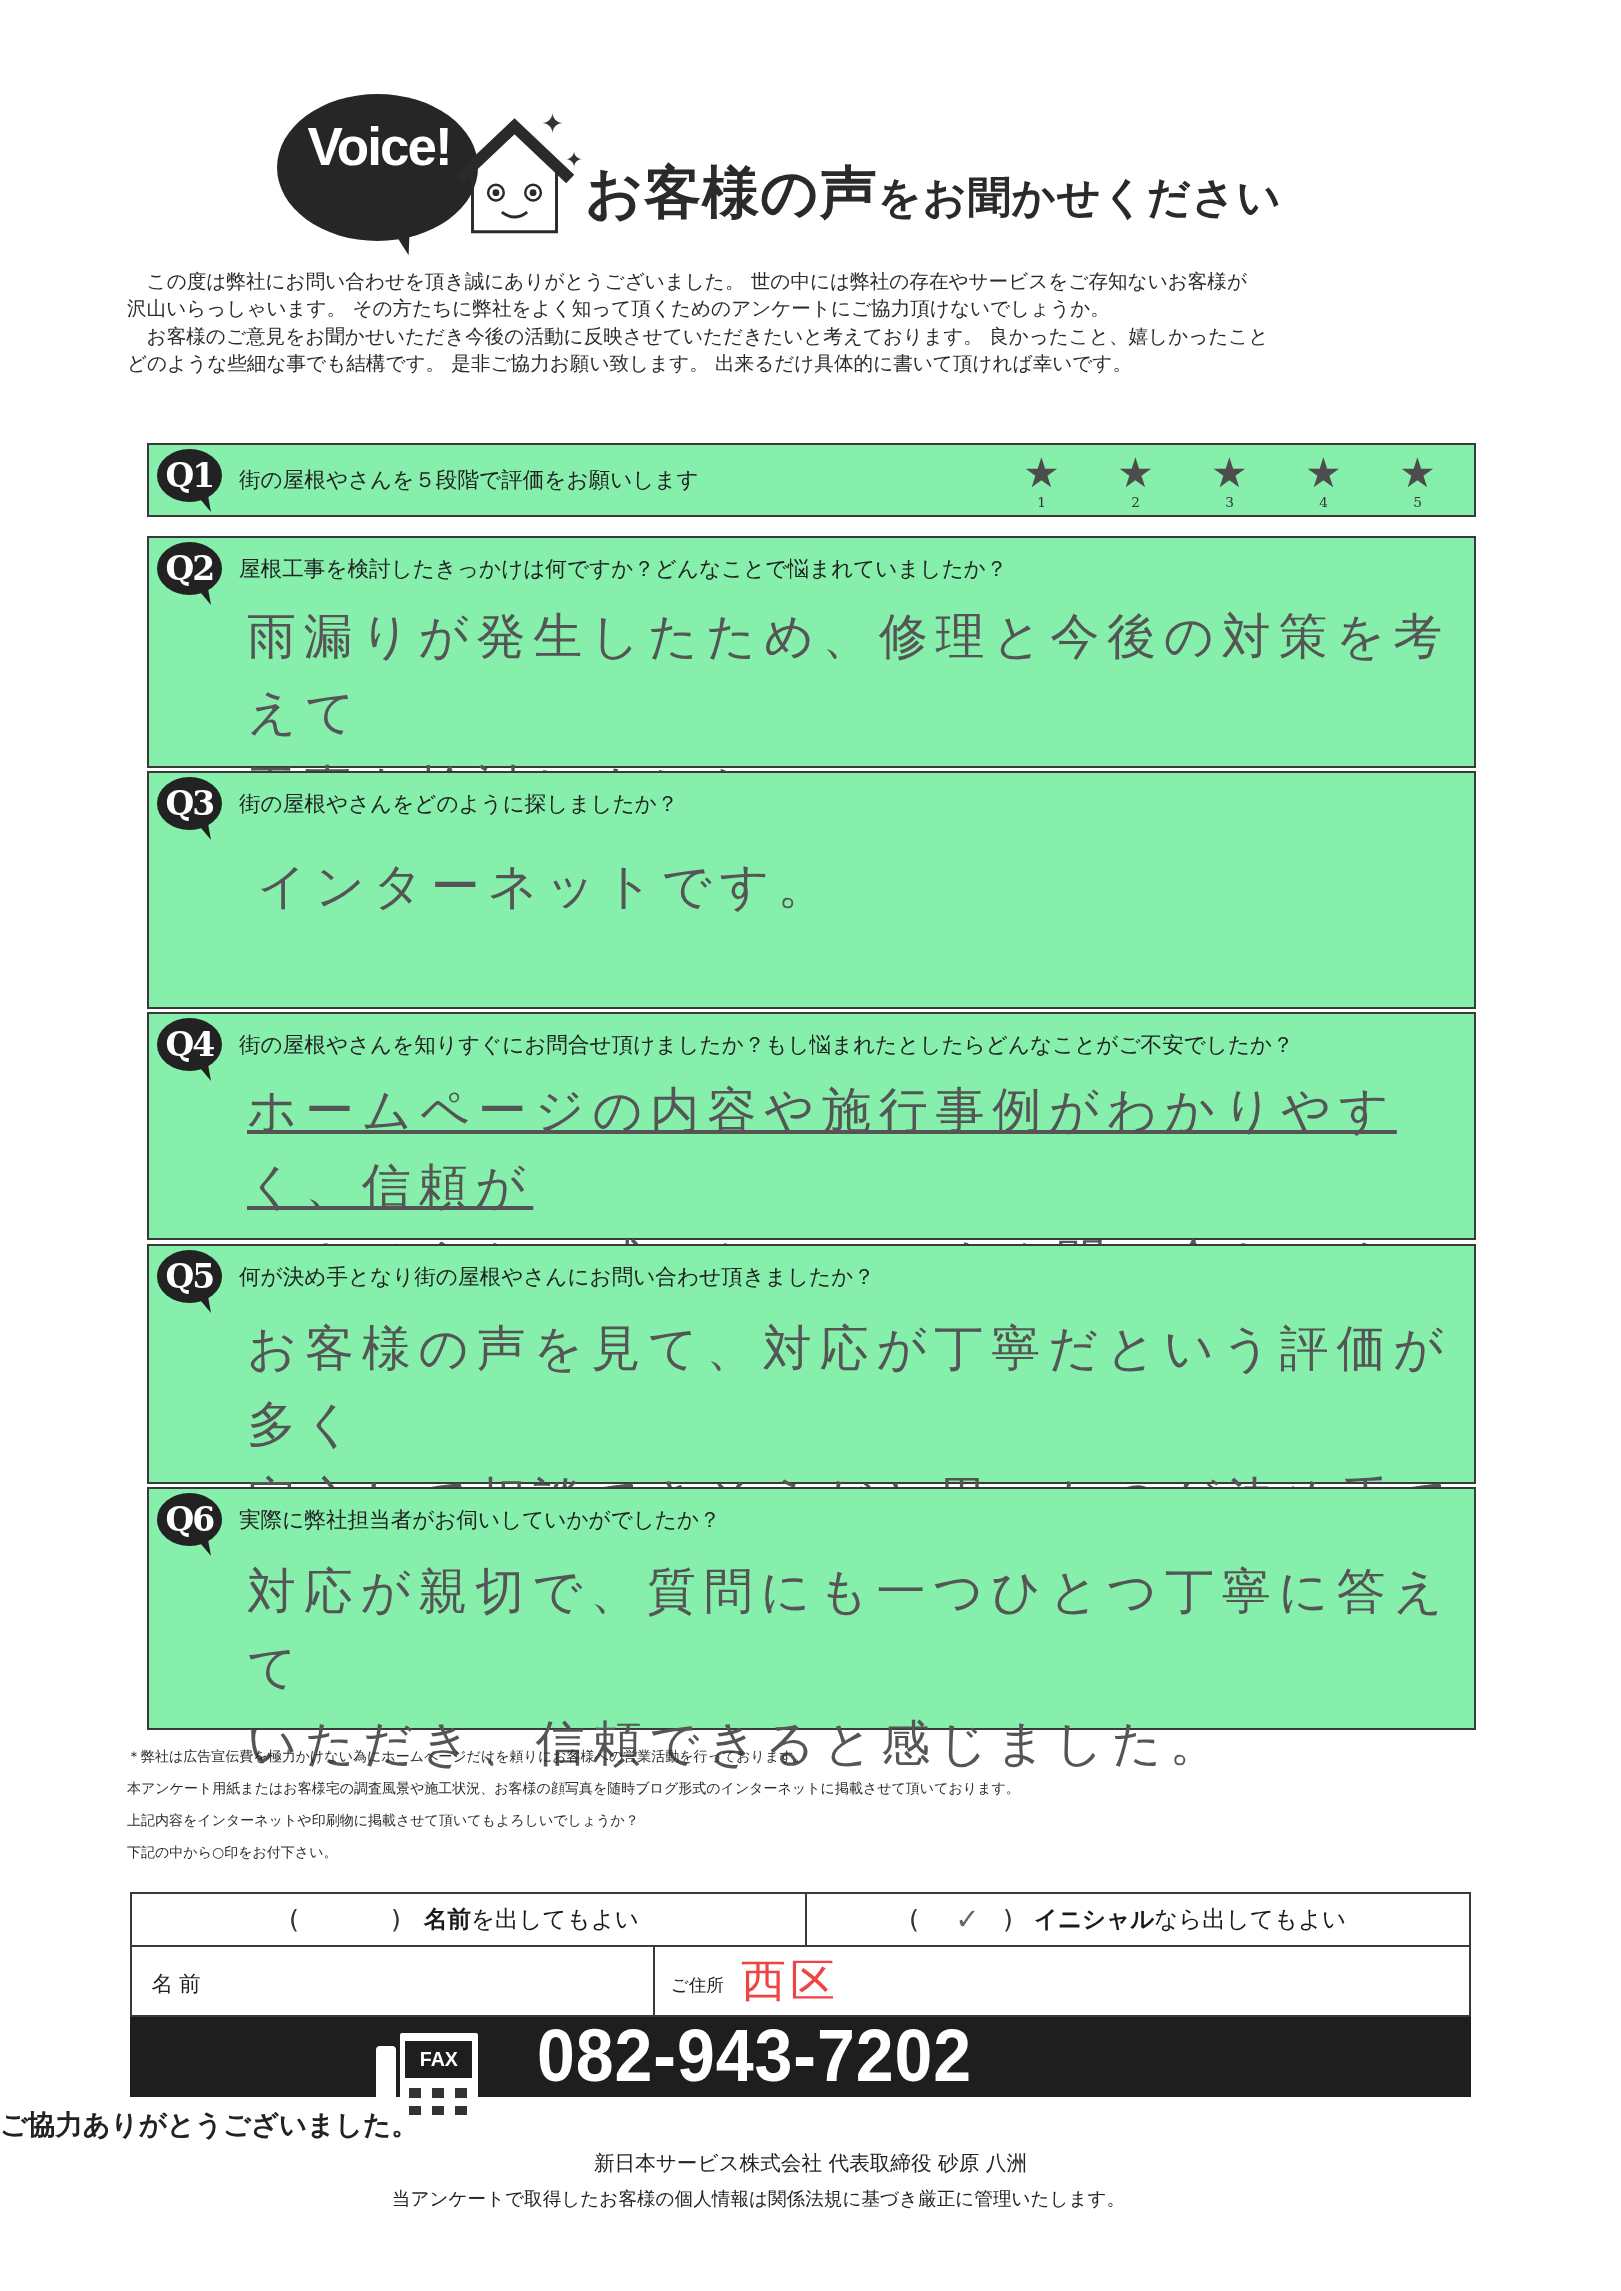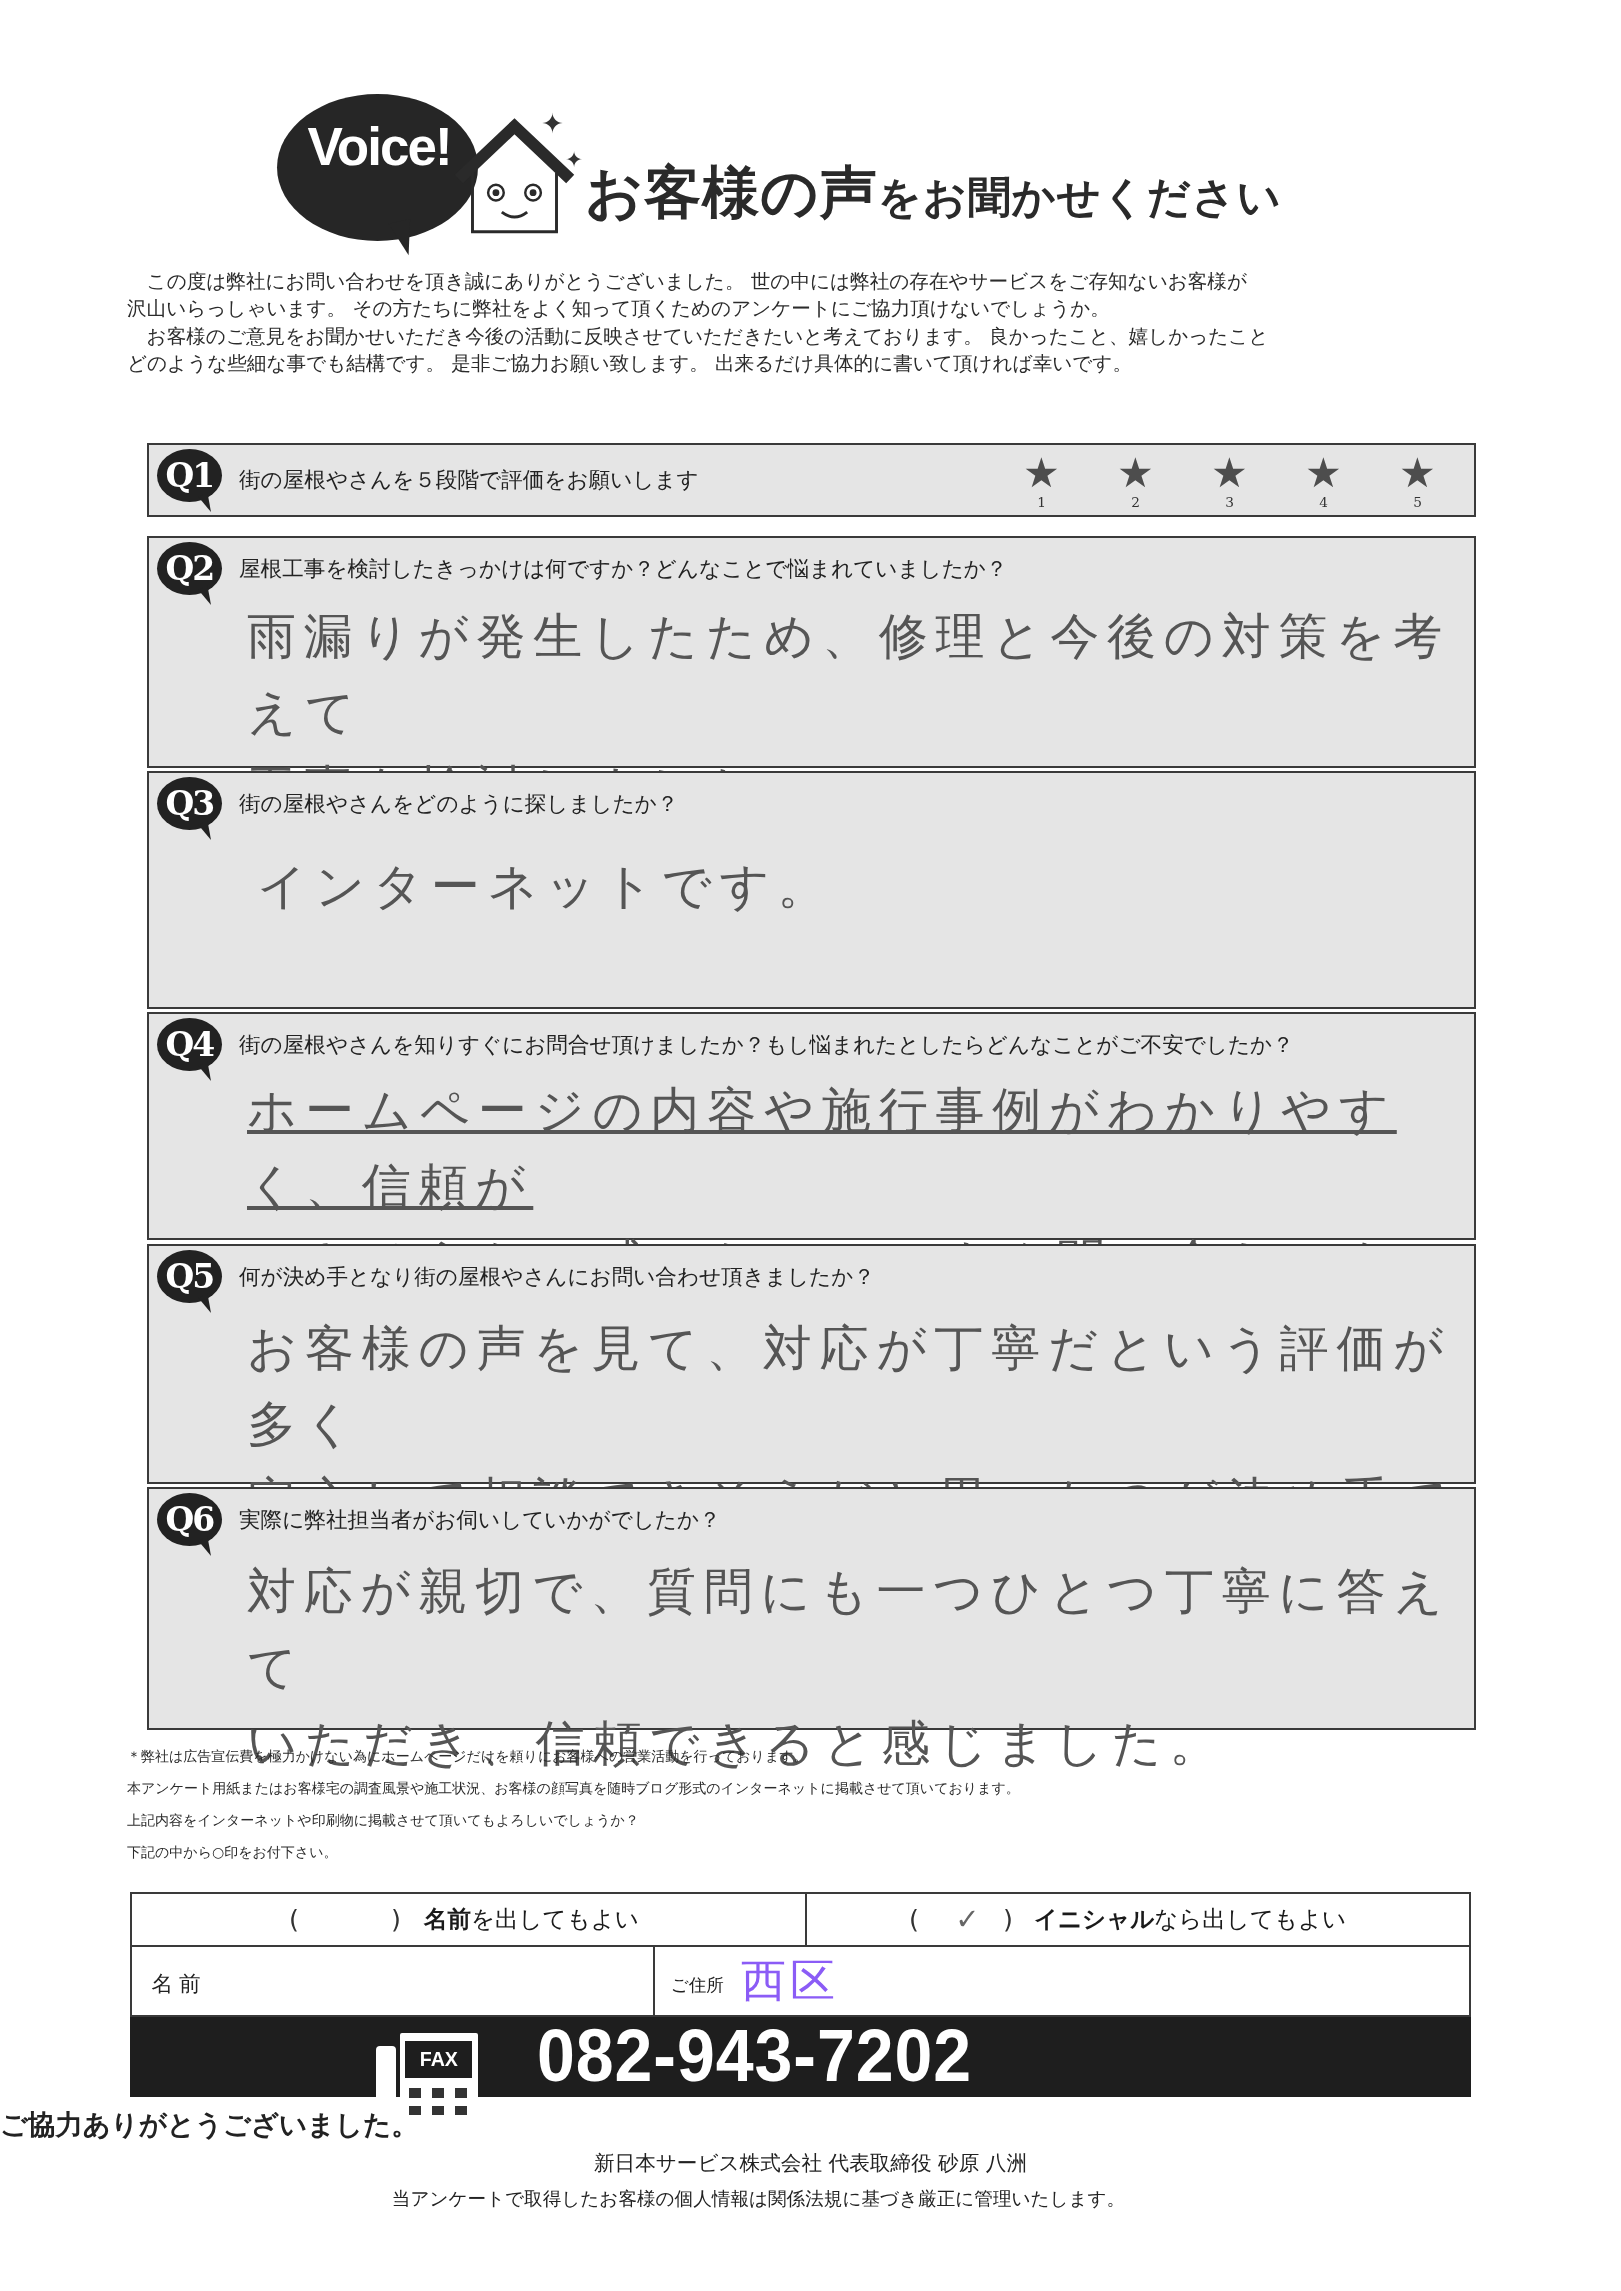"Q1" .qbox { background: #e5e5e5 -> #86efac }
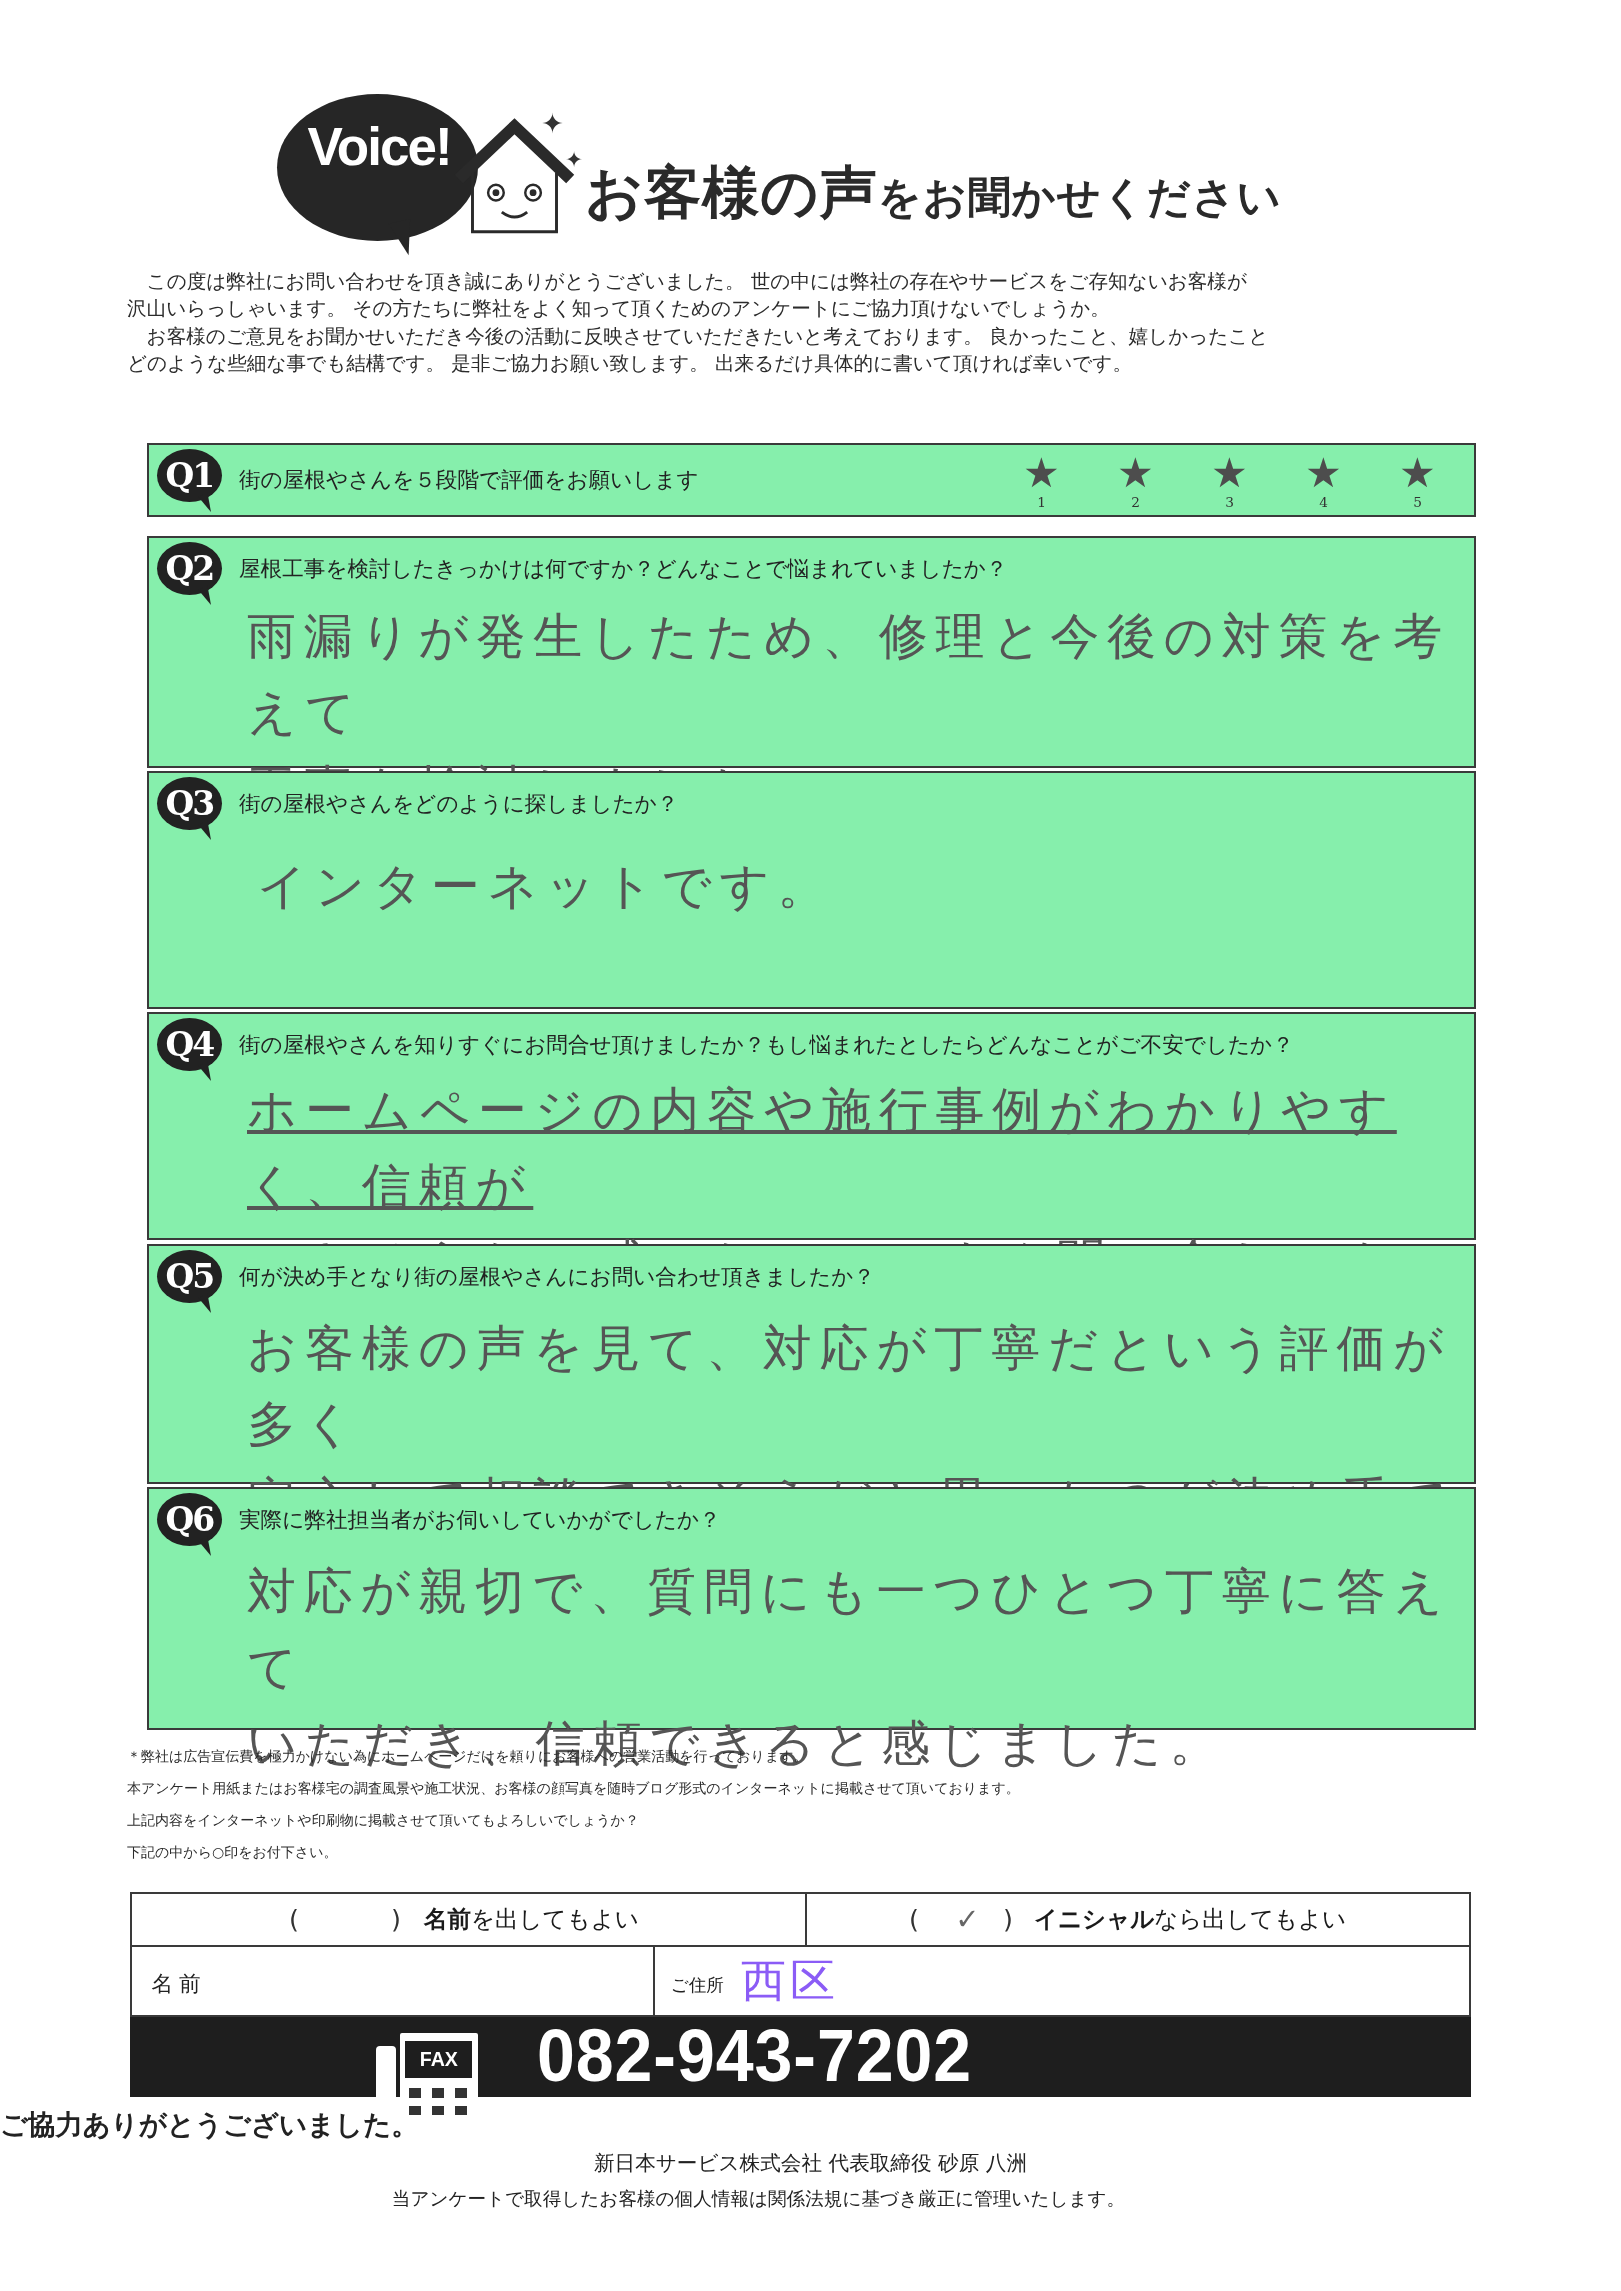"西区" .addr-value { color: #8b5cf6 -> #ef4444 }
